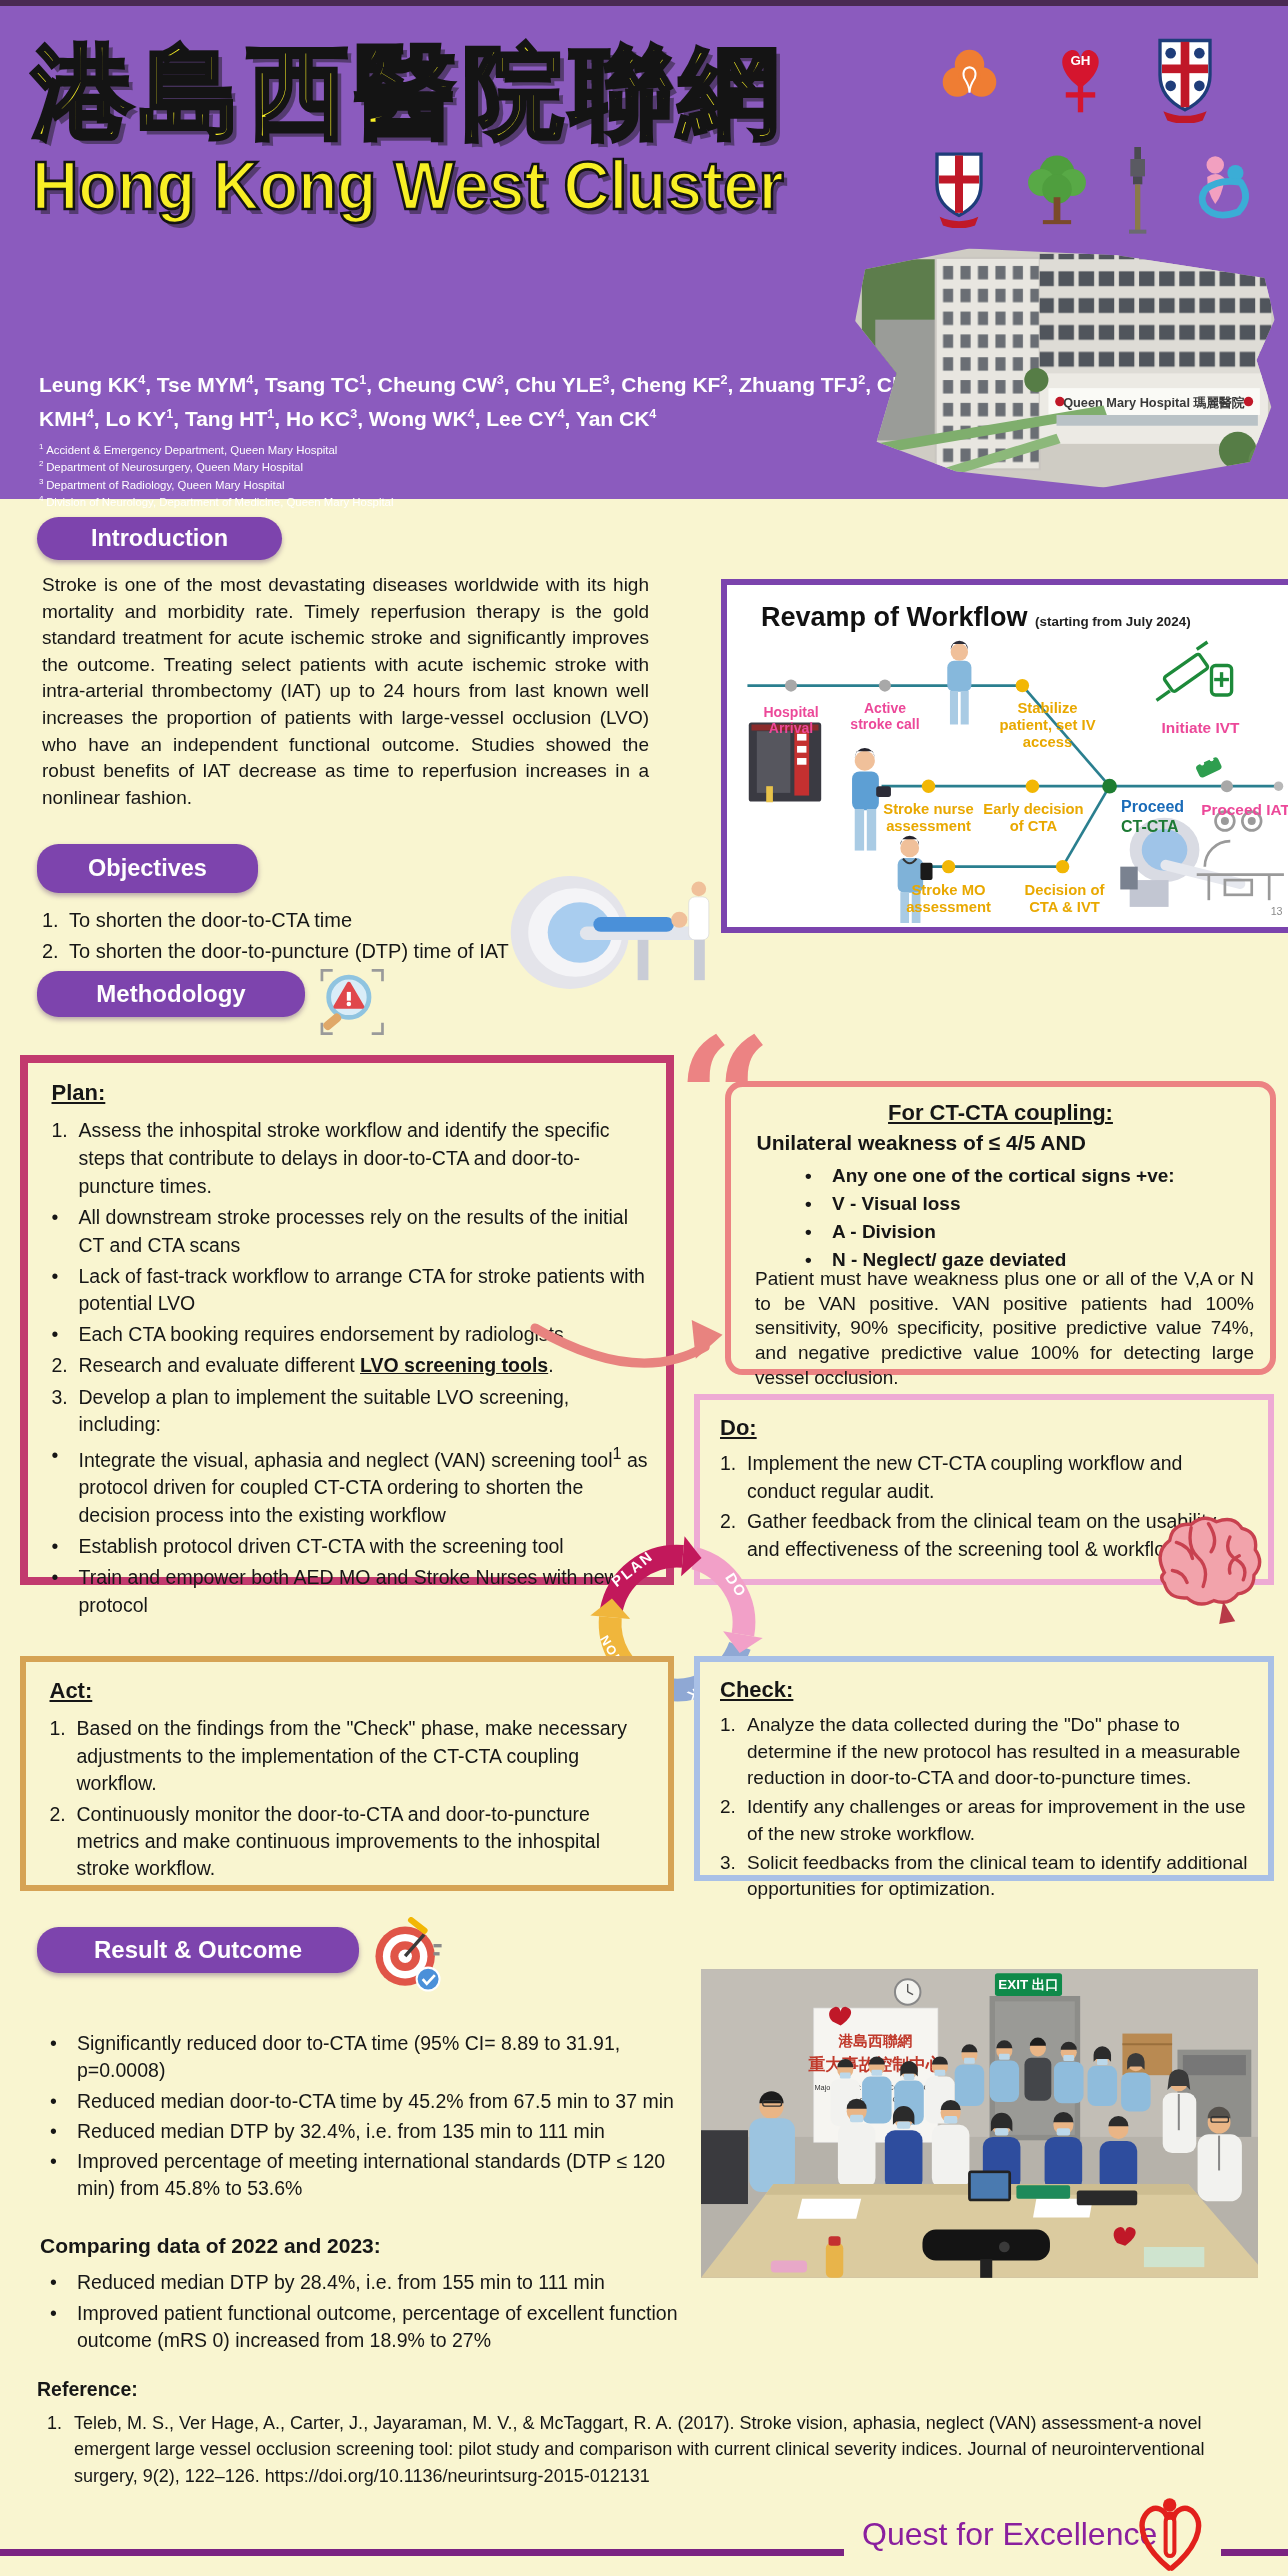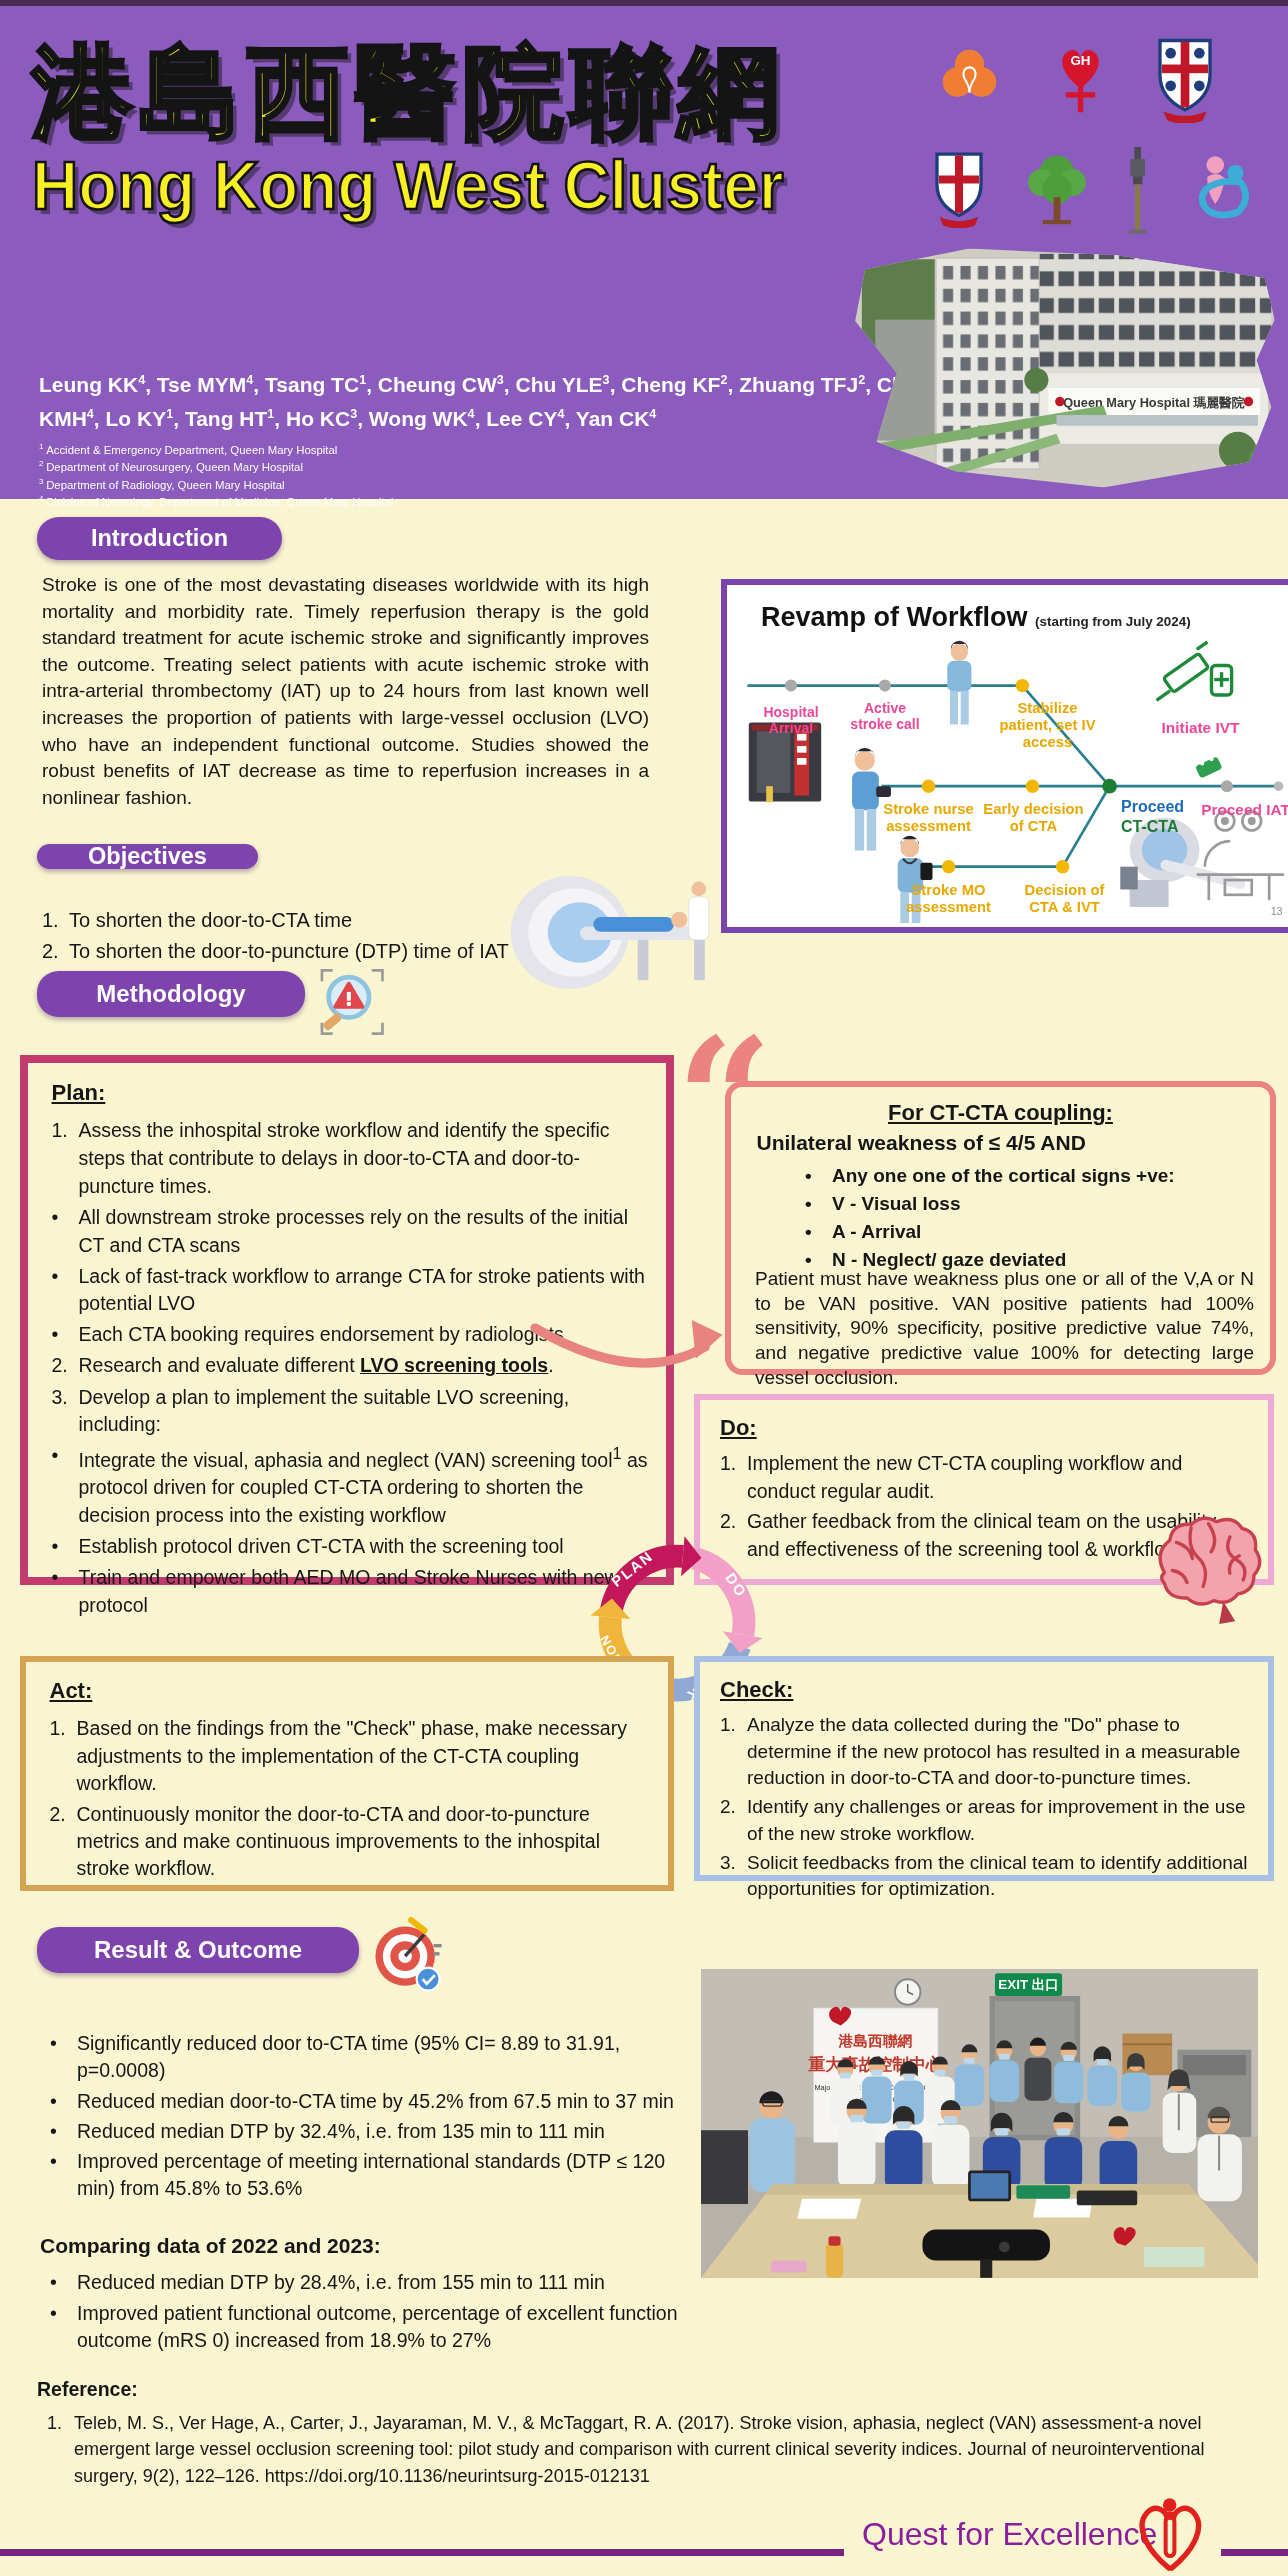"Objectives" div.pill { height: 25px -> 49px }
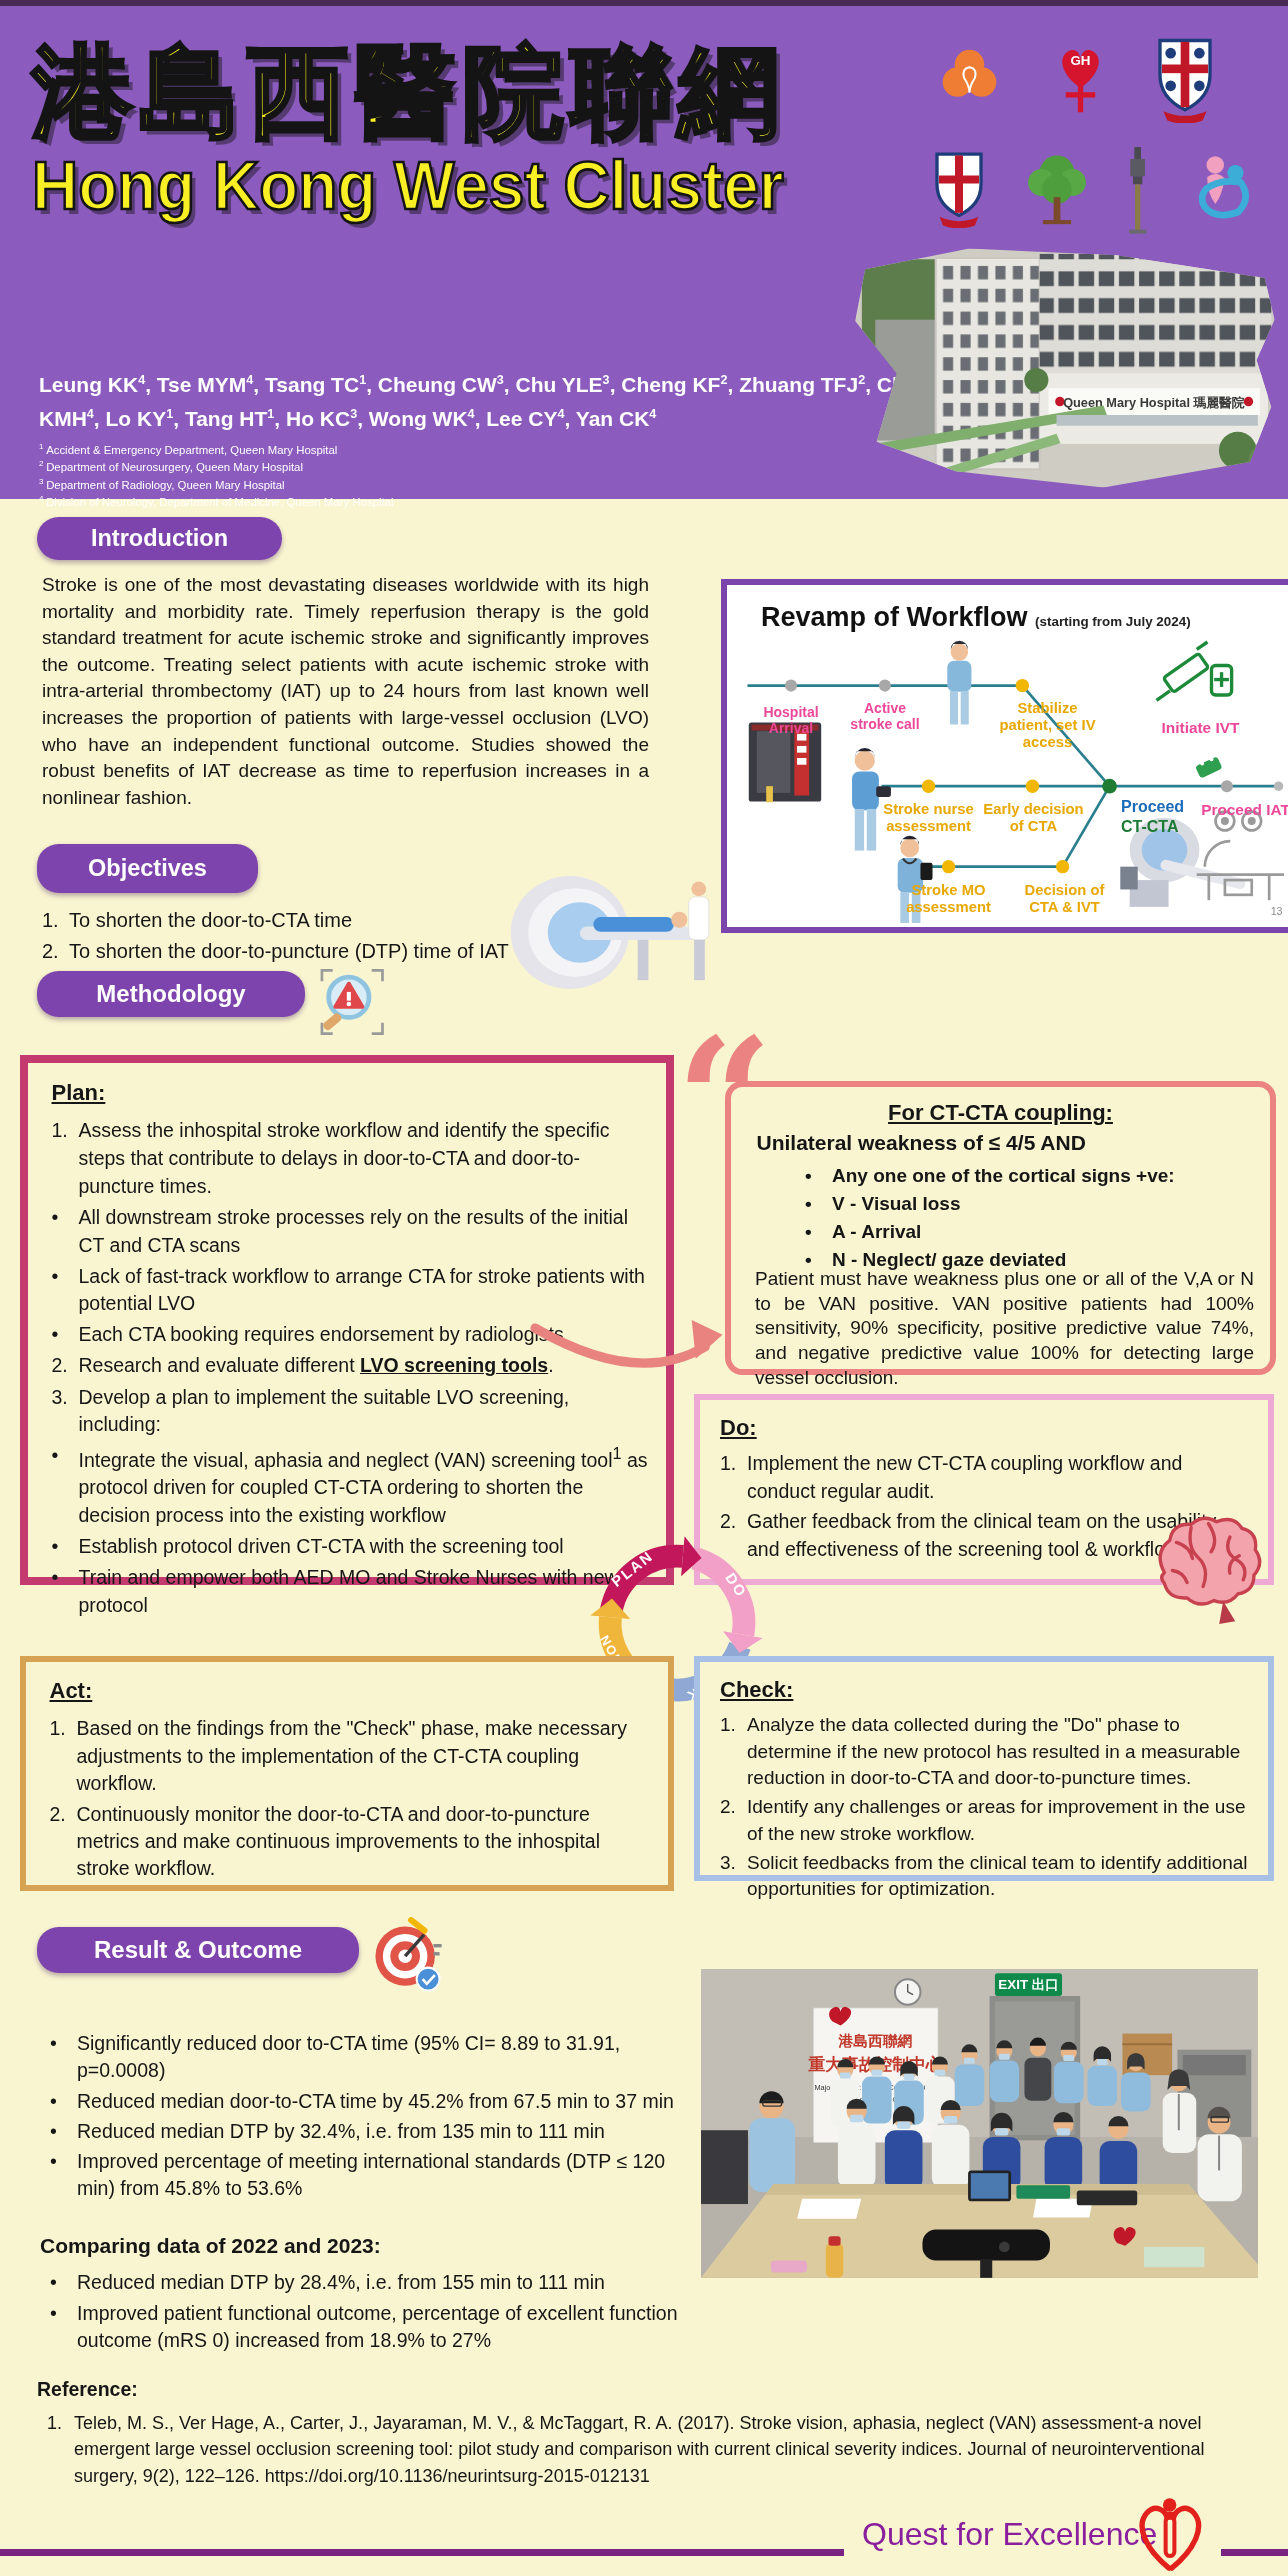"A - Arrival" span.li-c { text: Arrival -> Division }
